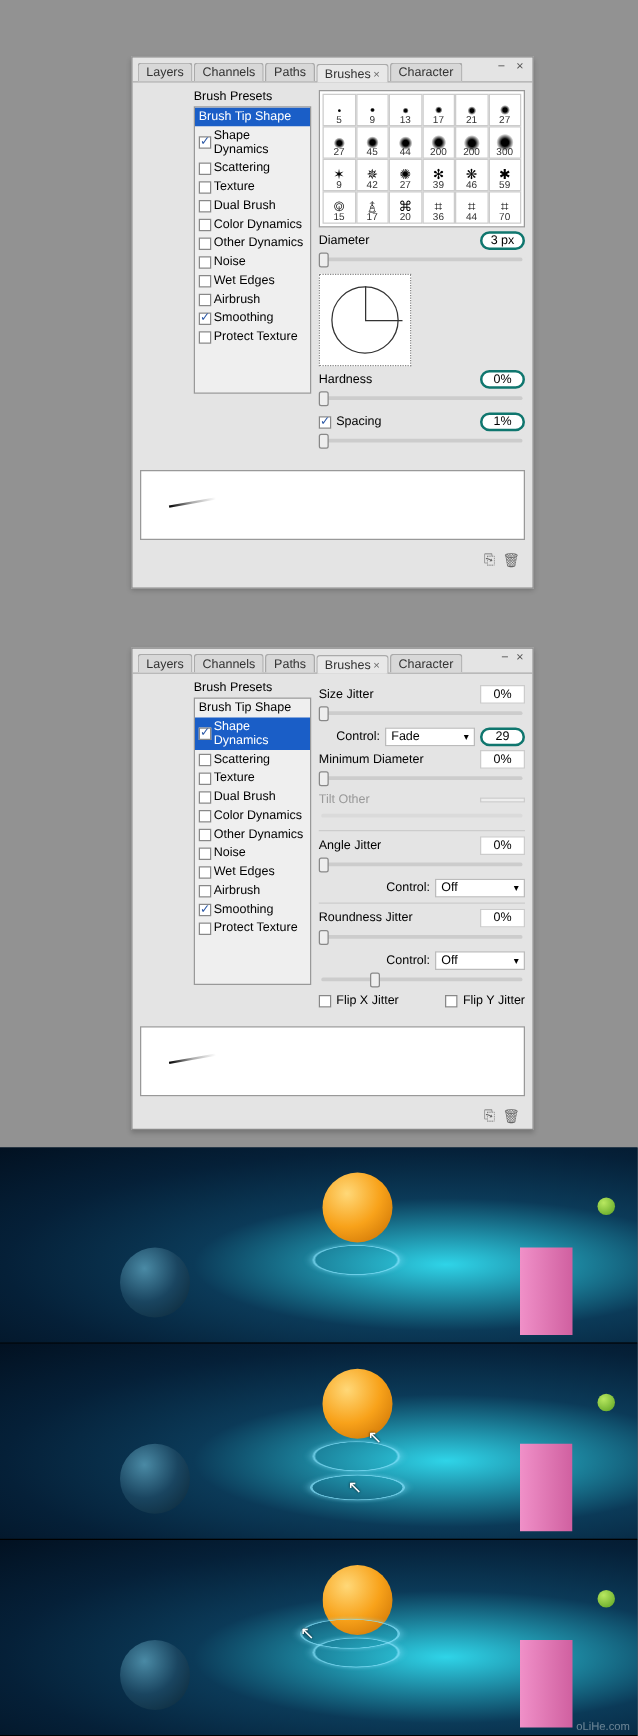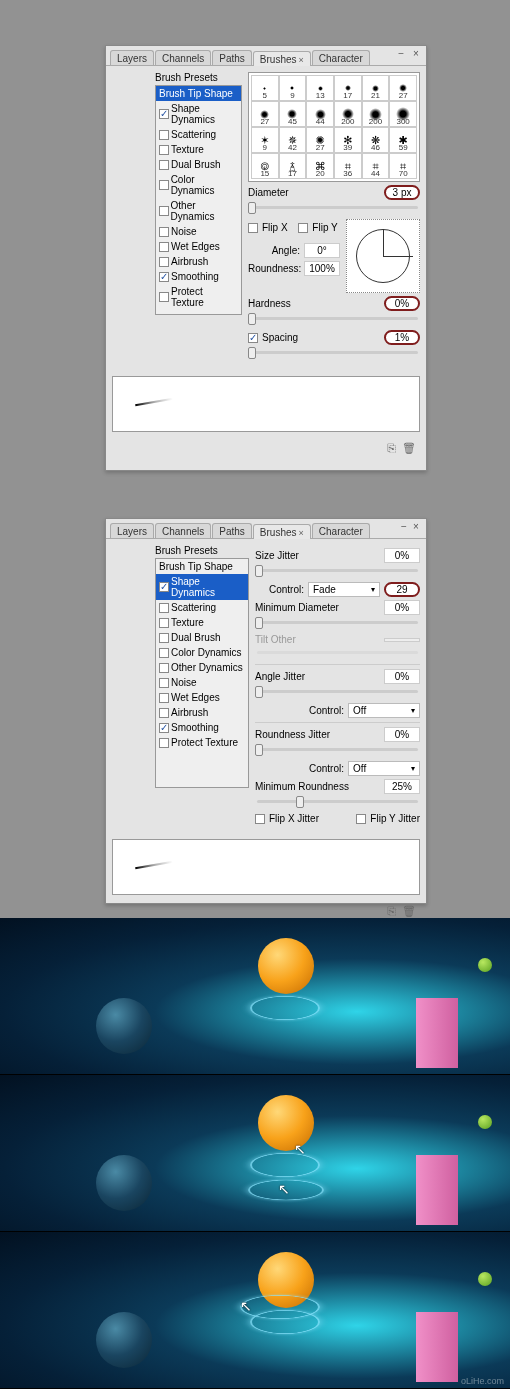"3 px" .highlight { border: 2px solid #7f1d1d -> 2px solid #0f766e }
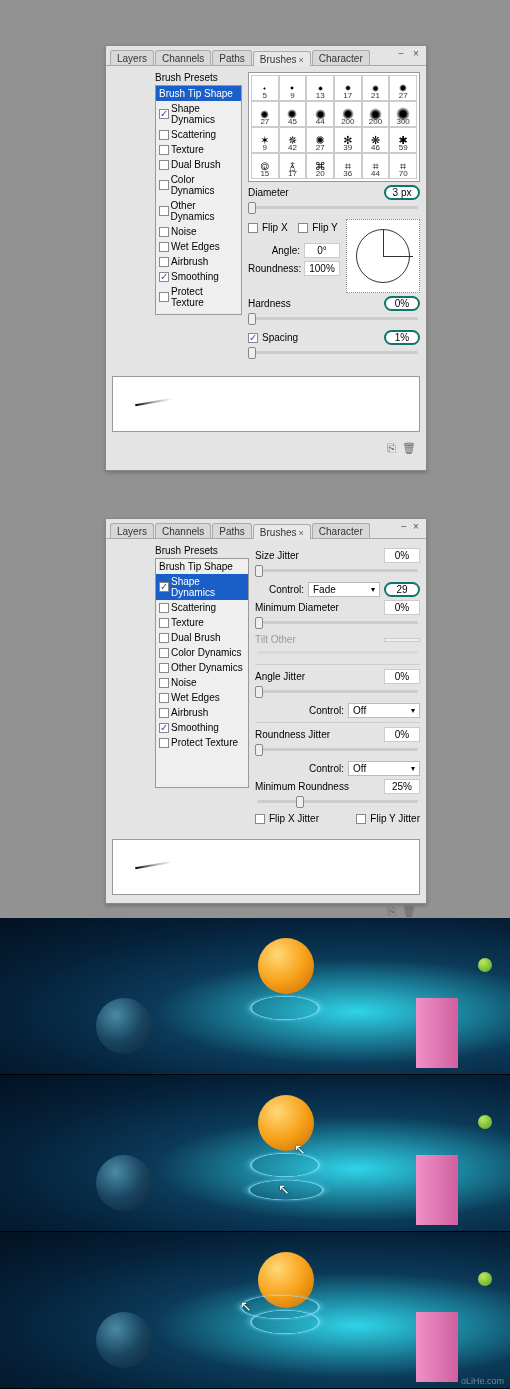"Flip X" div { html: <div> <div><span></span><span>Flip X</span>&nbsp;<span></span><span>Flip Y</span></div> <div> <span>Angle:</span> <span>0°</span> </div> <div> <span>Roundness:</span> <span>100%</span> </div> </div> -> none }
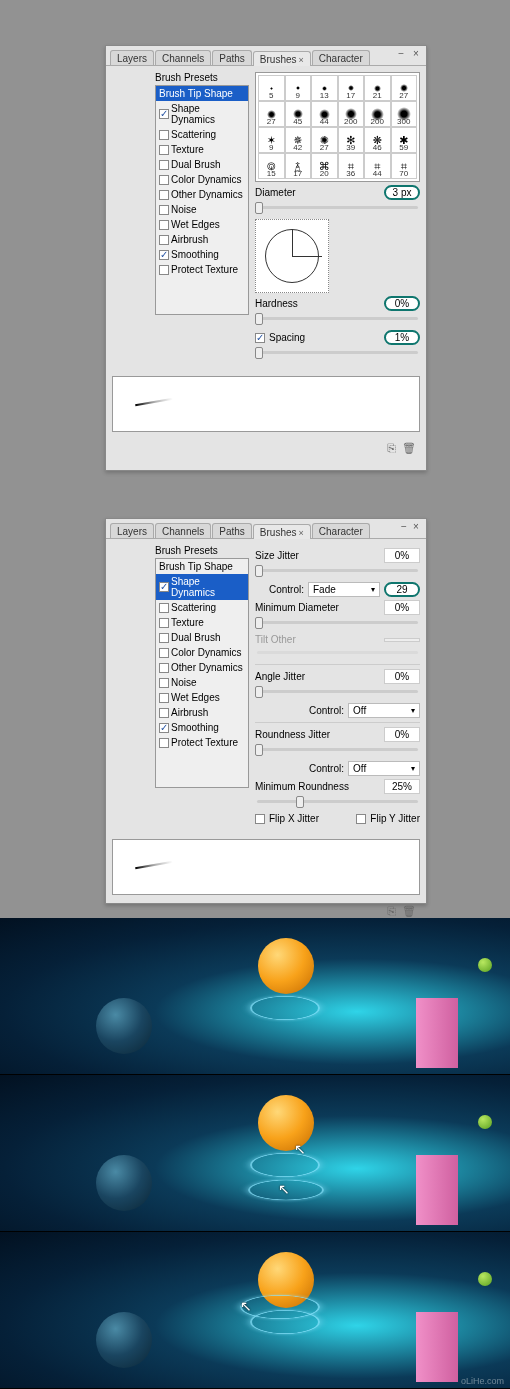"Minimum Roundness" div.row { html: <div> <span>Minimum Roundness</span> <span>25%</span> </div> -> none }
